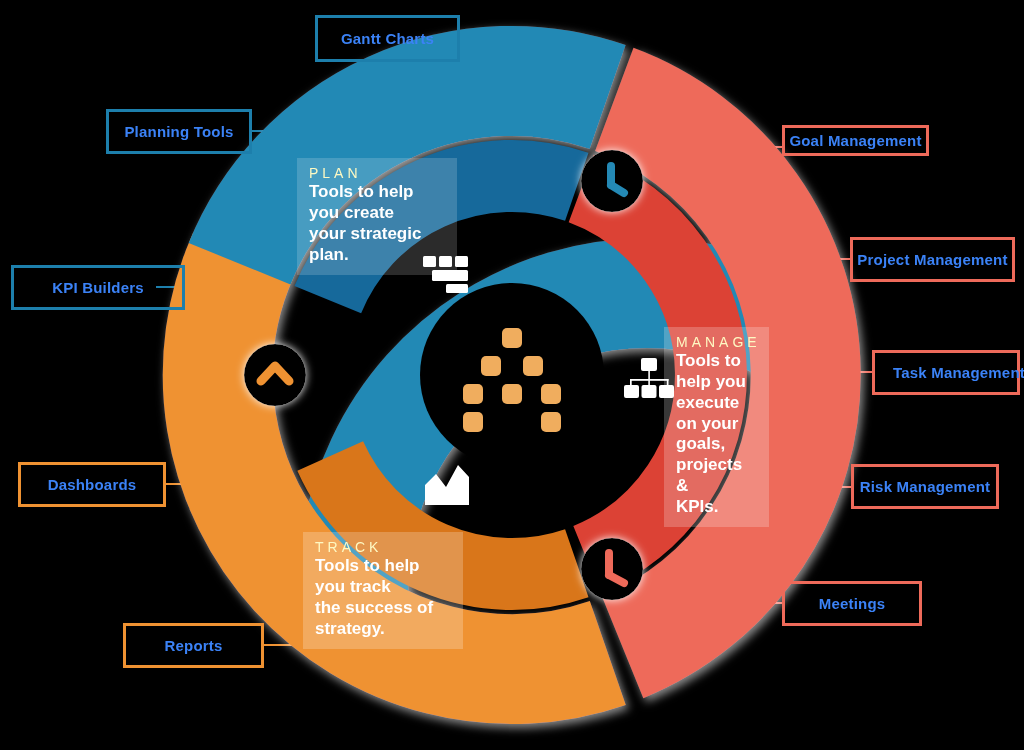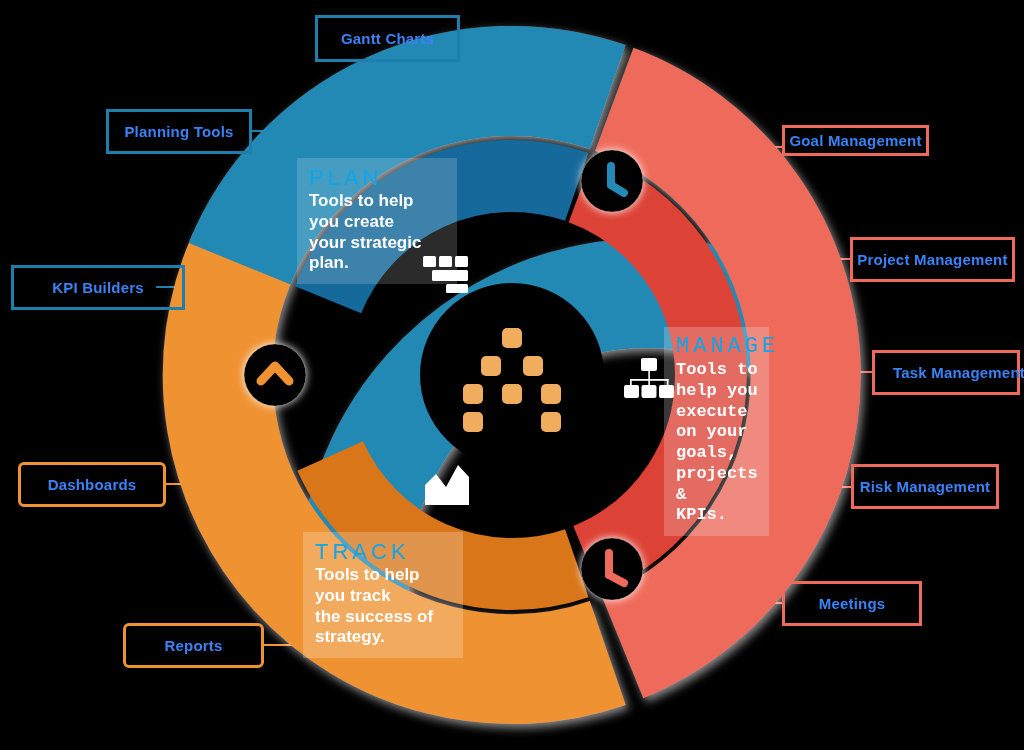"PLAN" .seg-title { color: #0ea5e9 -> #fef9c3; font-size: 22px -> 14px }
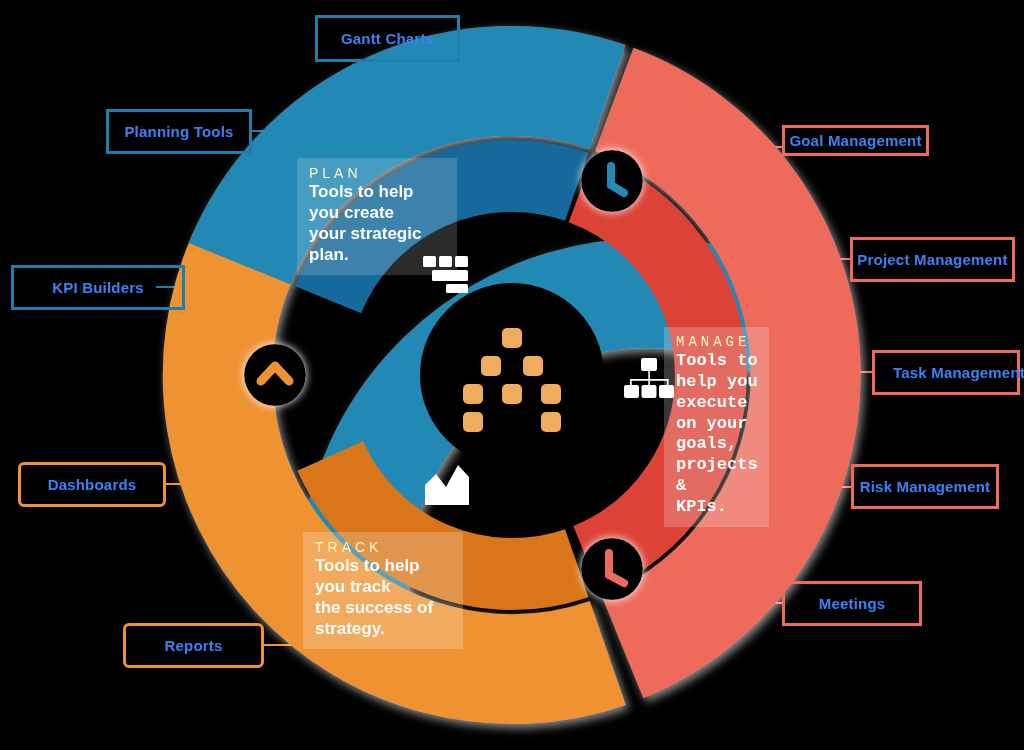"MANAGE" #manage-text { font-family: Liberation Mono, monospace -> none }
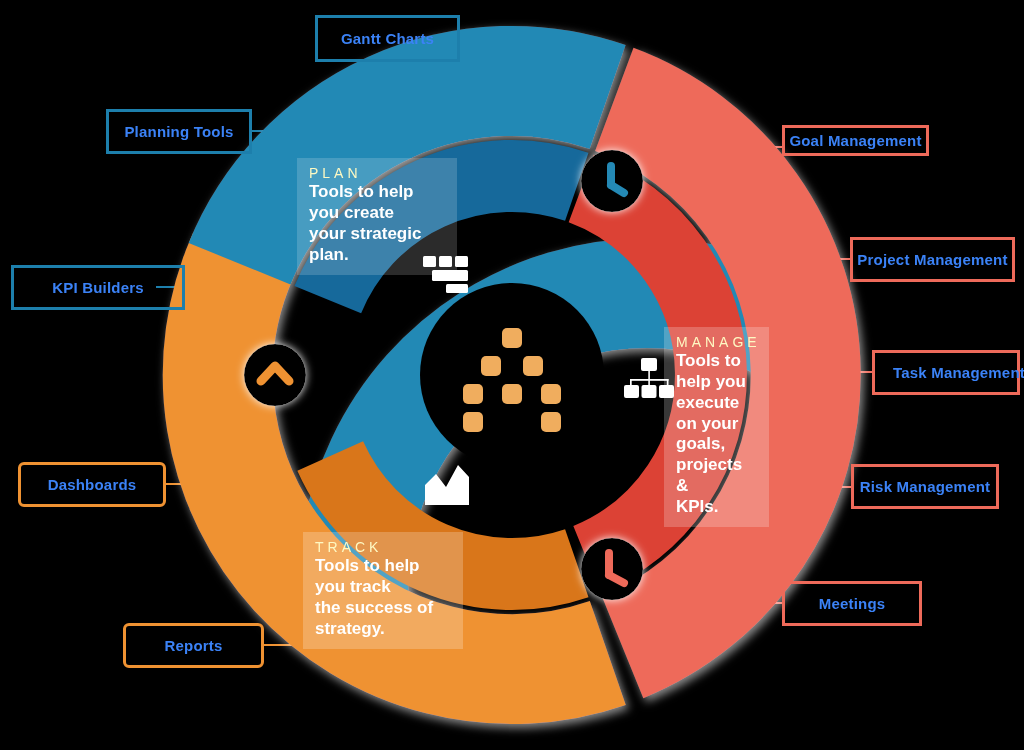"Dashboards" .c-orange { border-radius: 6px -> none }
